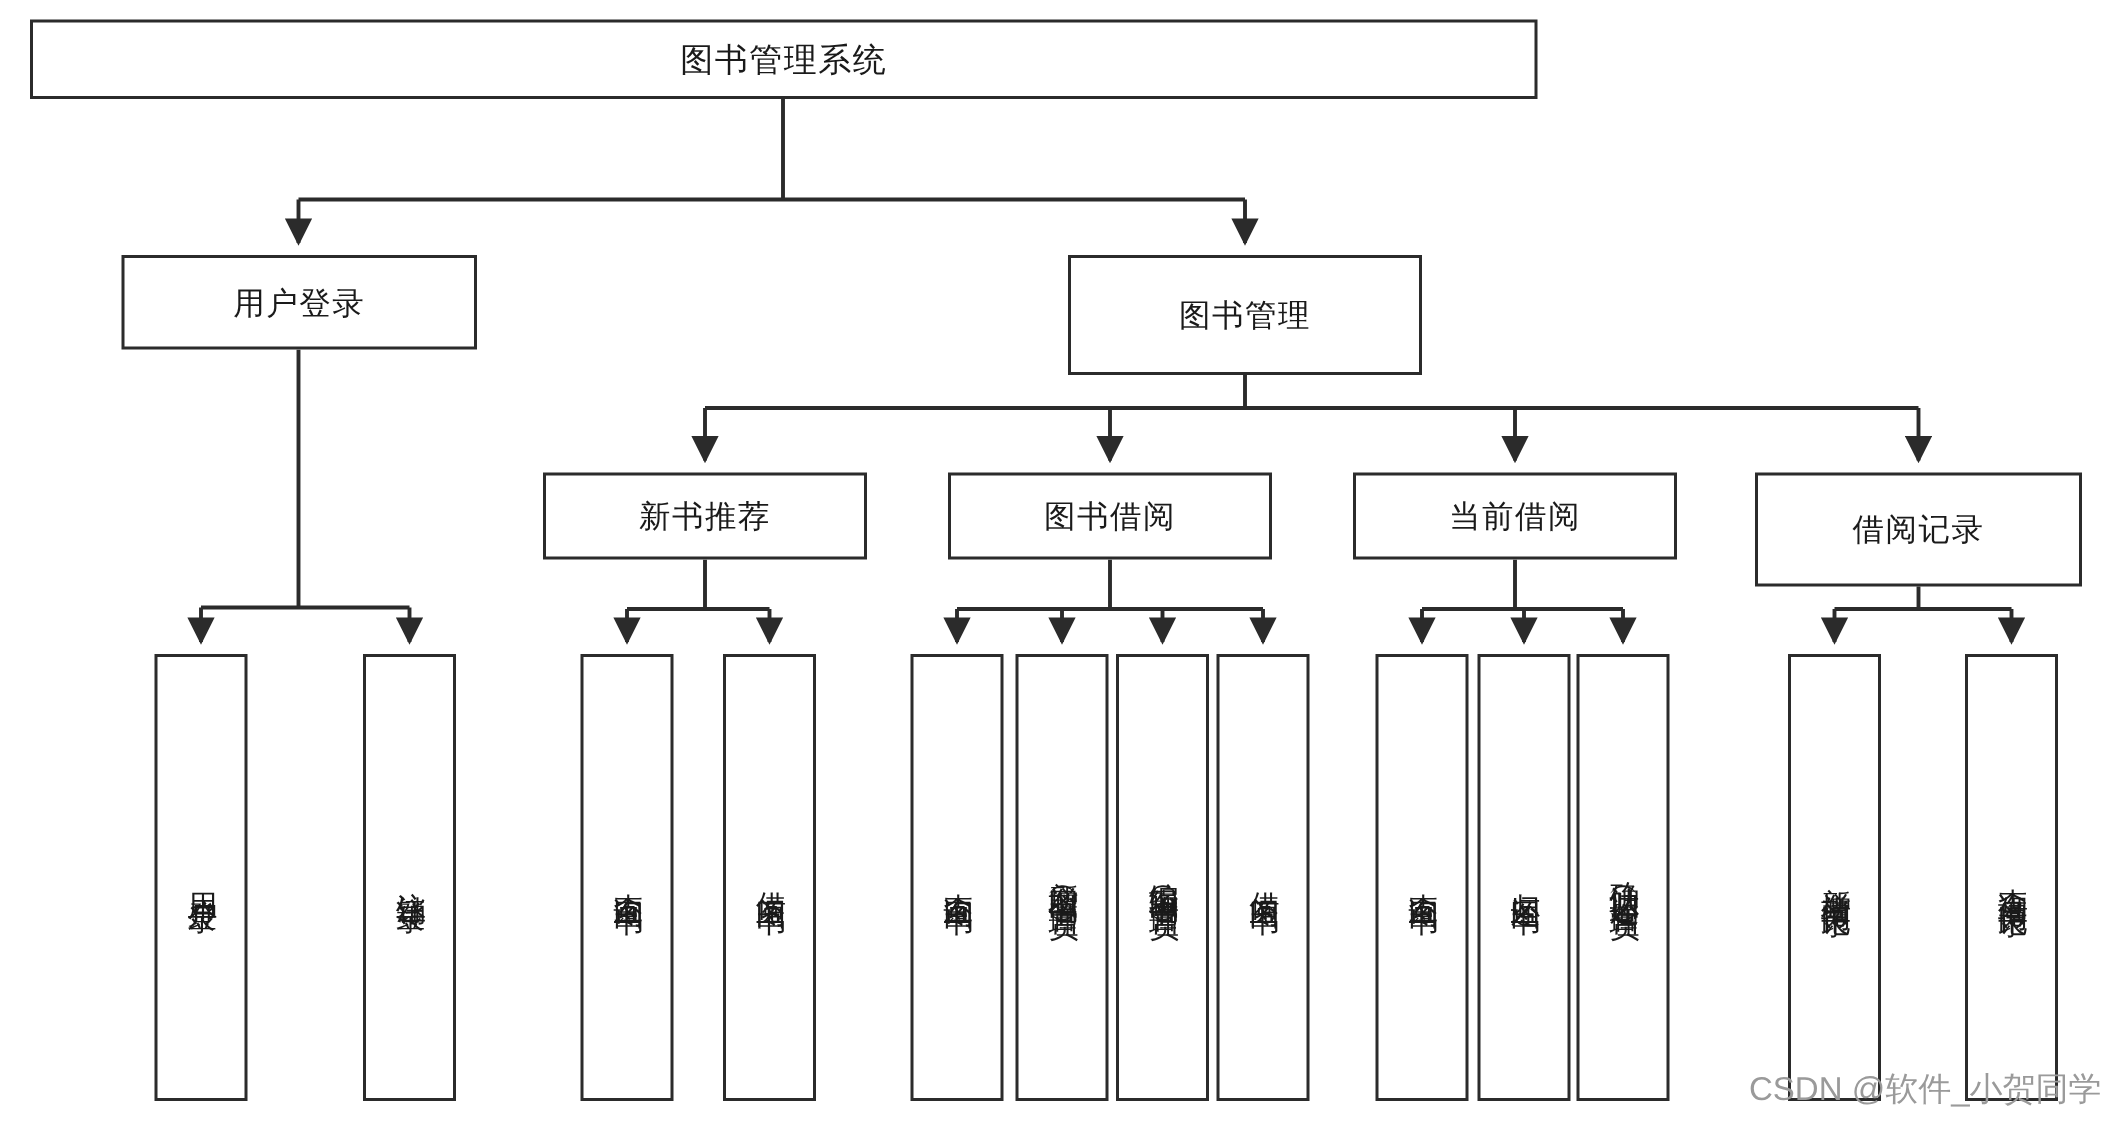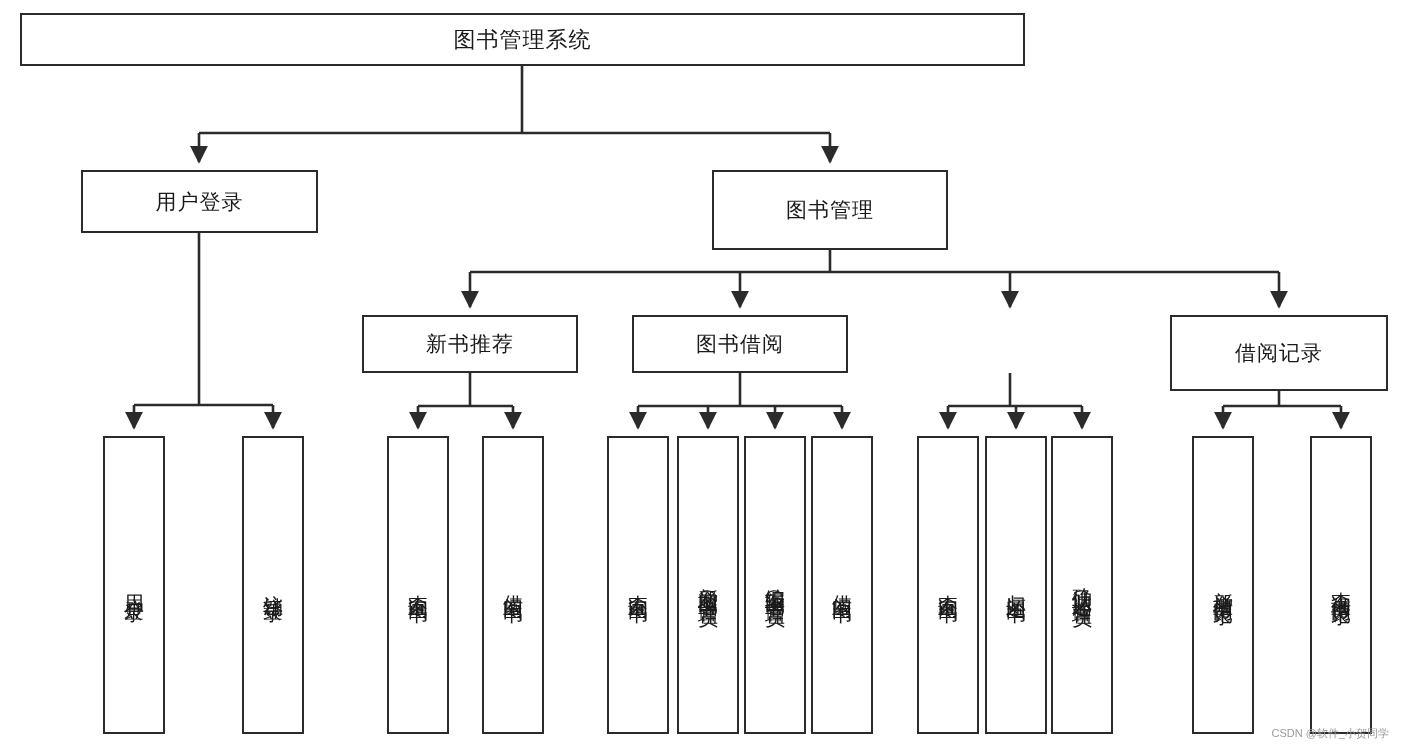"当前借阅" div.node { html: none -> <div> <span>当前借阅</span> </div> }
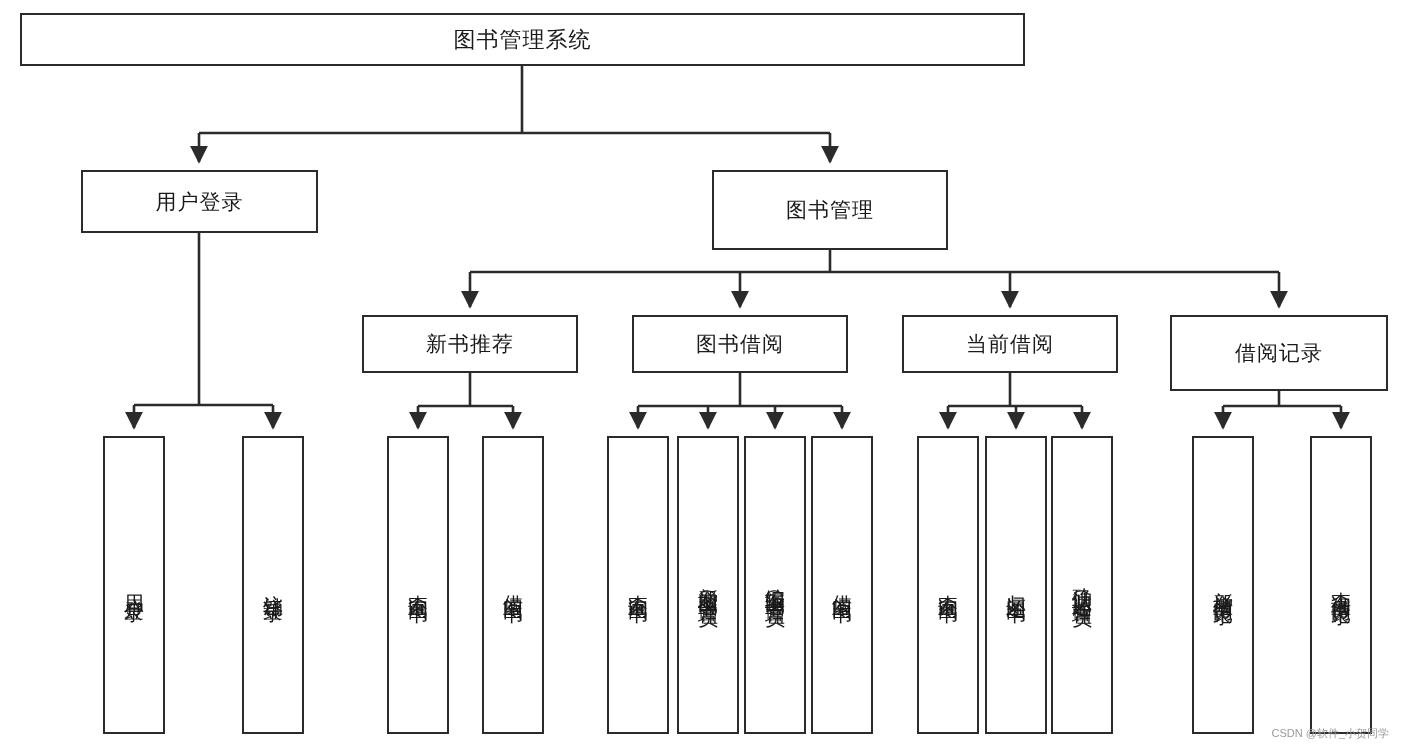"CSDN @软件_小贺同学" .watermark { font-size: 11px -> 22px; right: 16px -> 4px }
